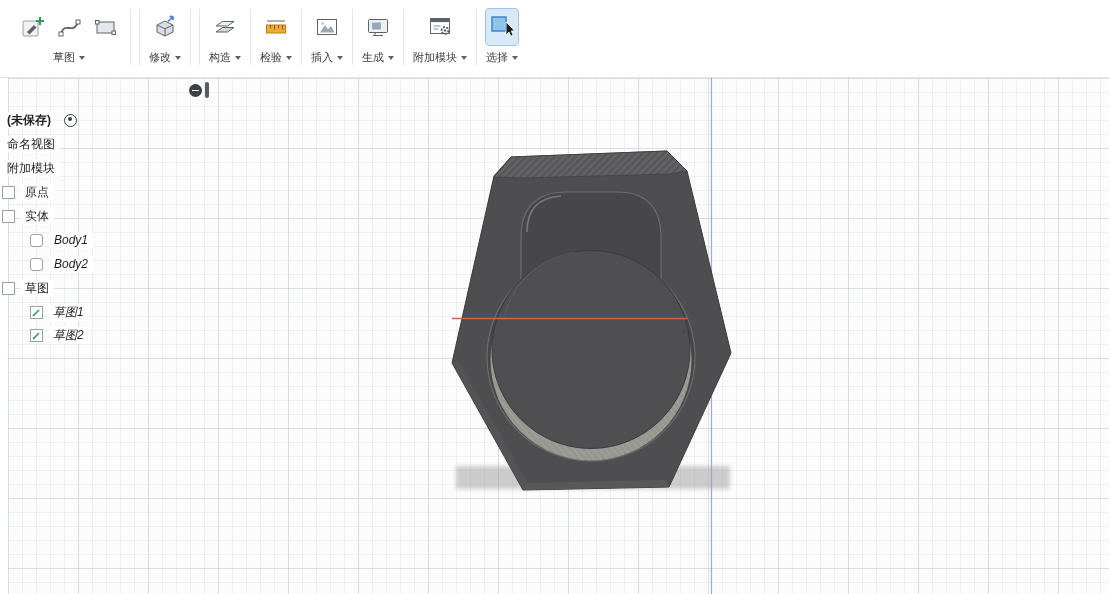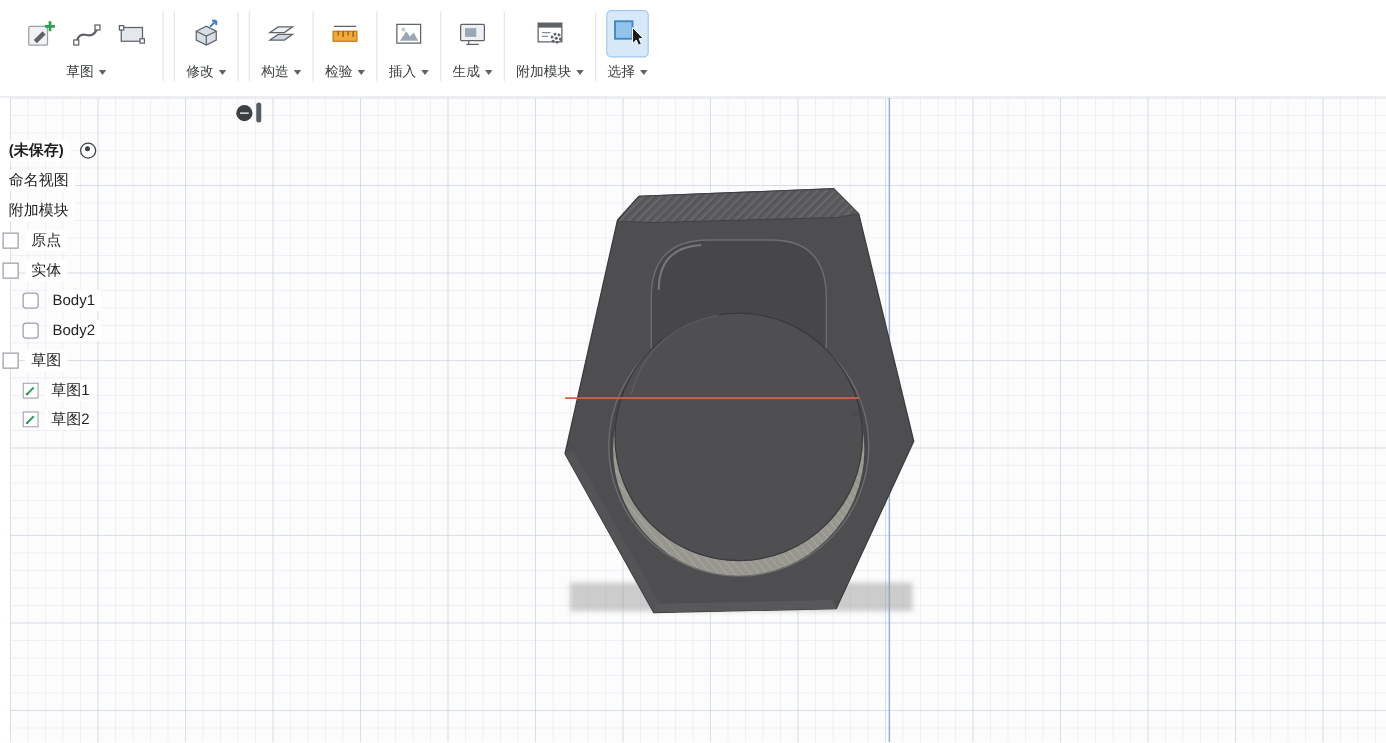"Body1" .indent { font-style: none -> italic; margin-left: 16px -> 28px }
